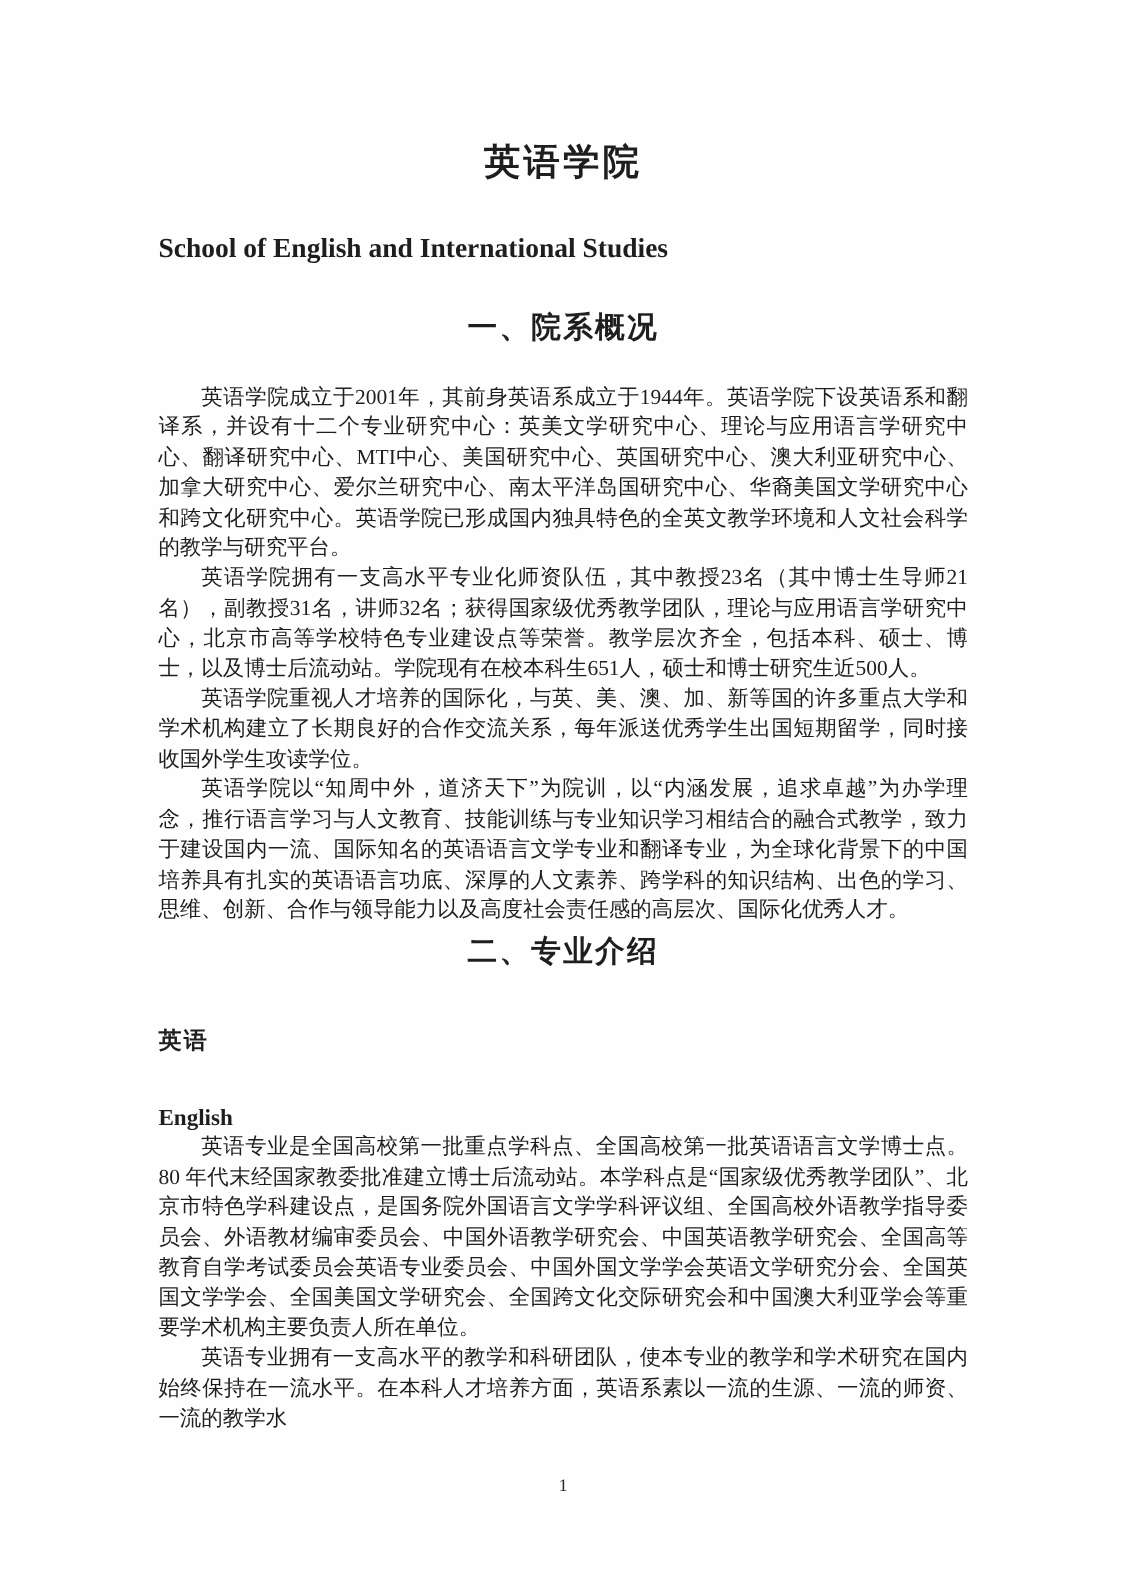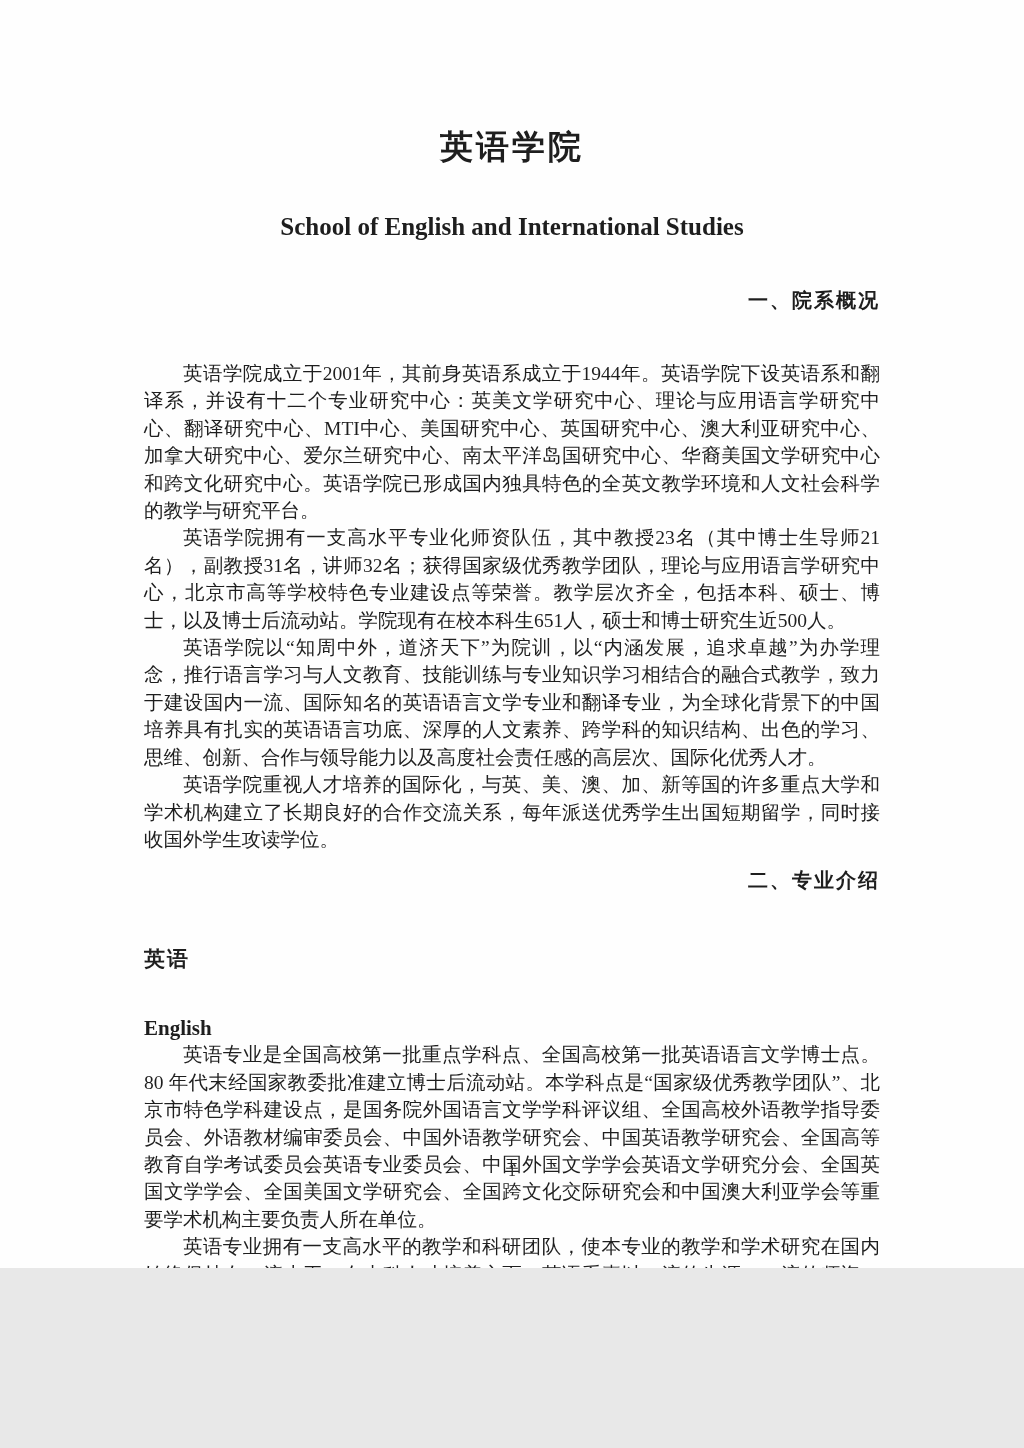"英语学院" .page { height: 1268px -> 1448px }
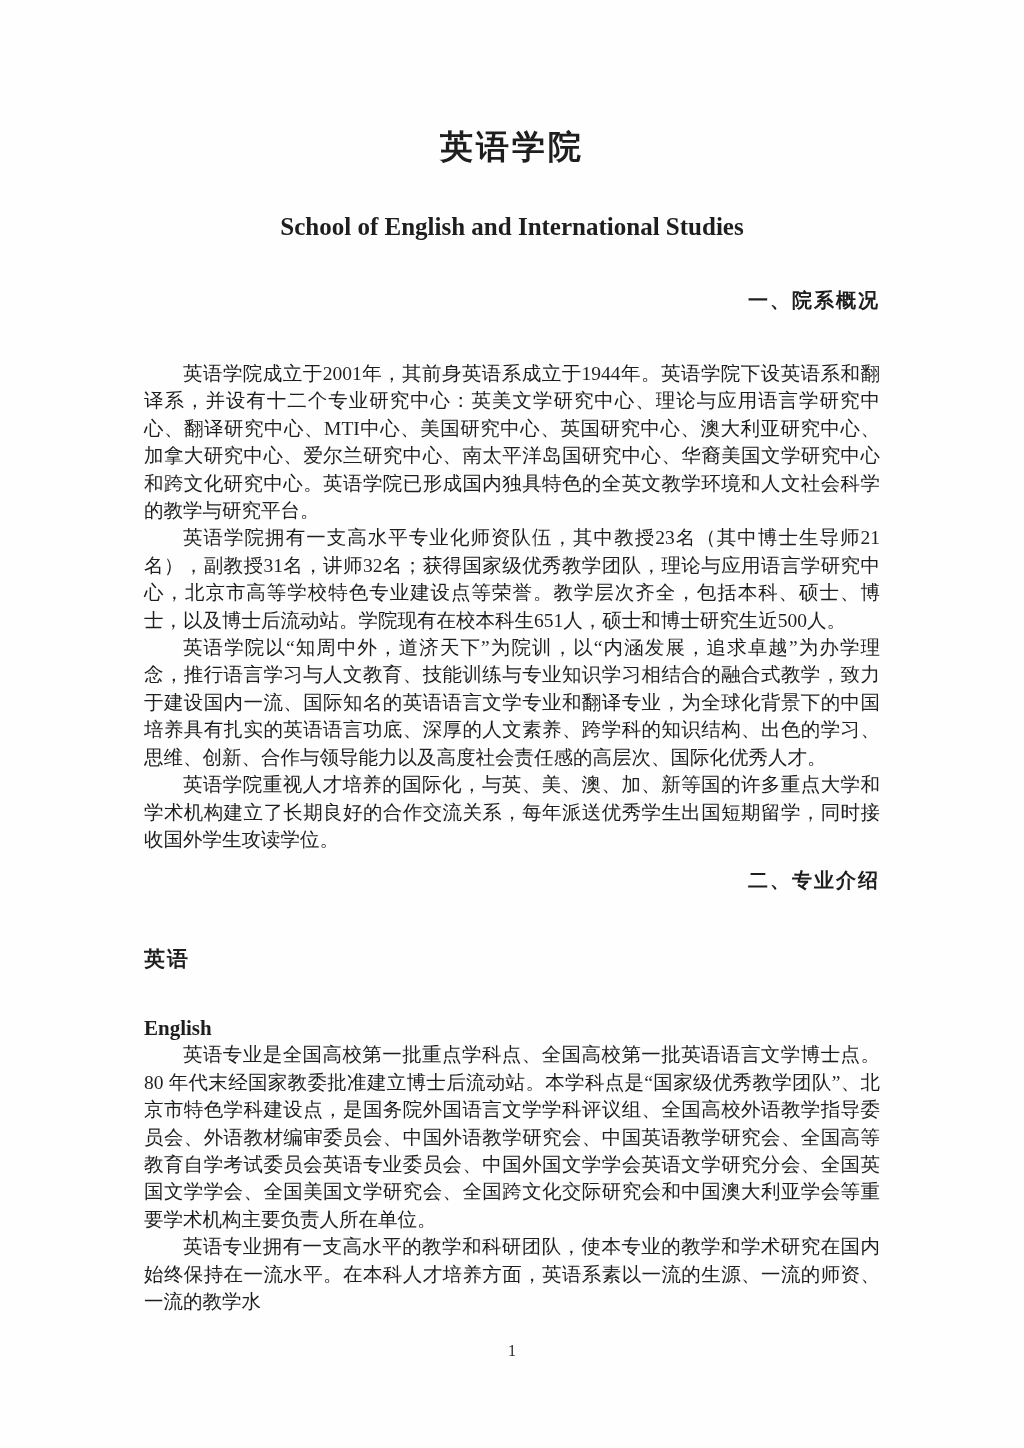"School of English and International" .title-en { text-align: center -> none }
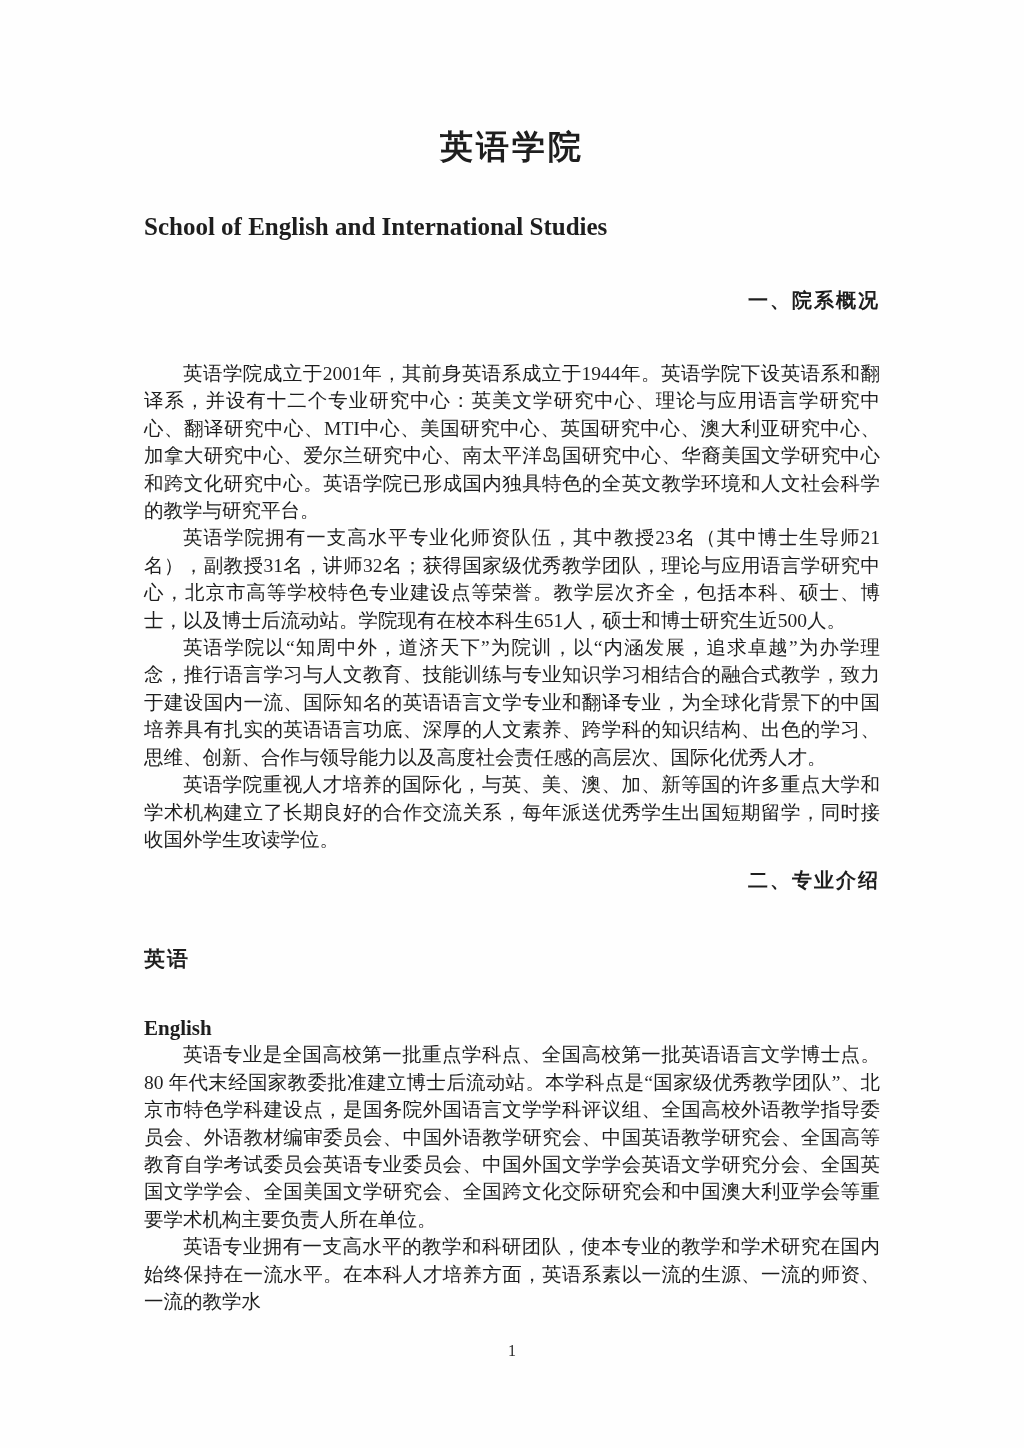"一、院系概况" .section-heading { font-family: Liberation Sans, sans-serif -> Liberation Mono, monospace; font-size: 20px -> 27px; text-align: right -> center }
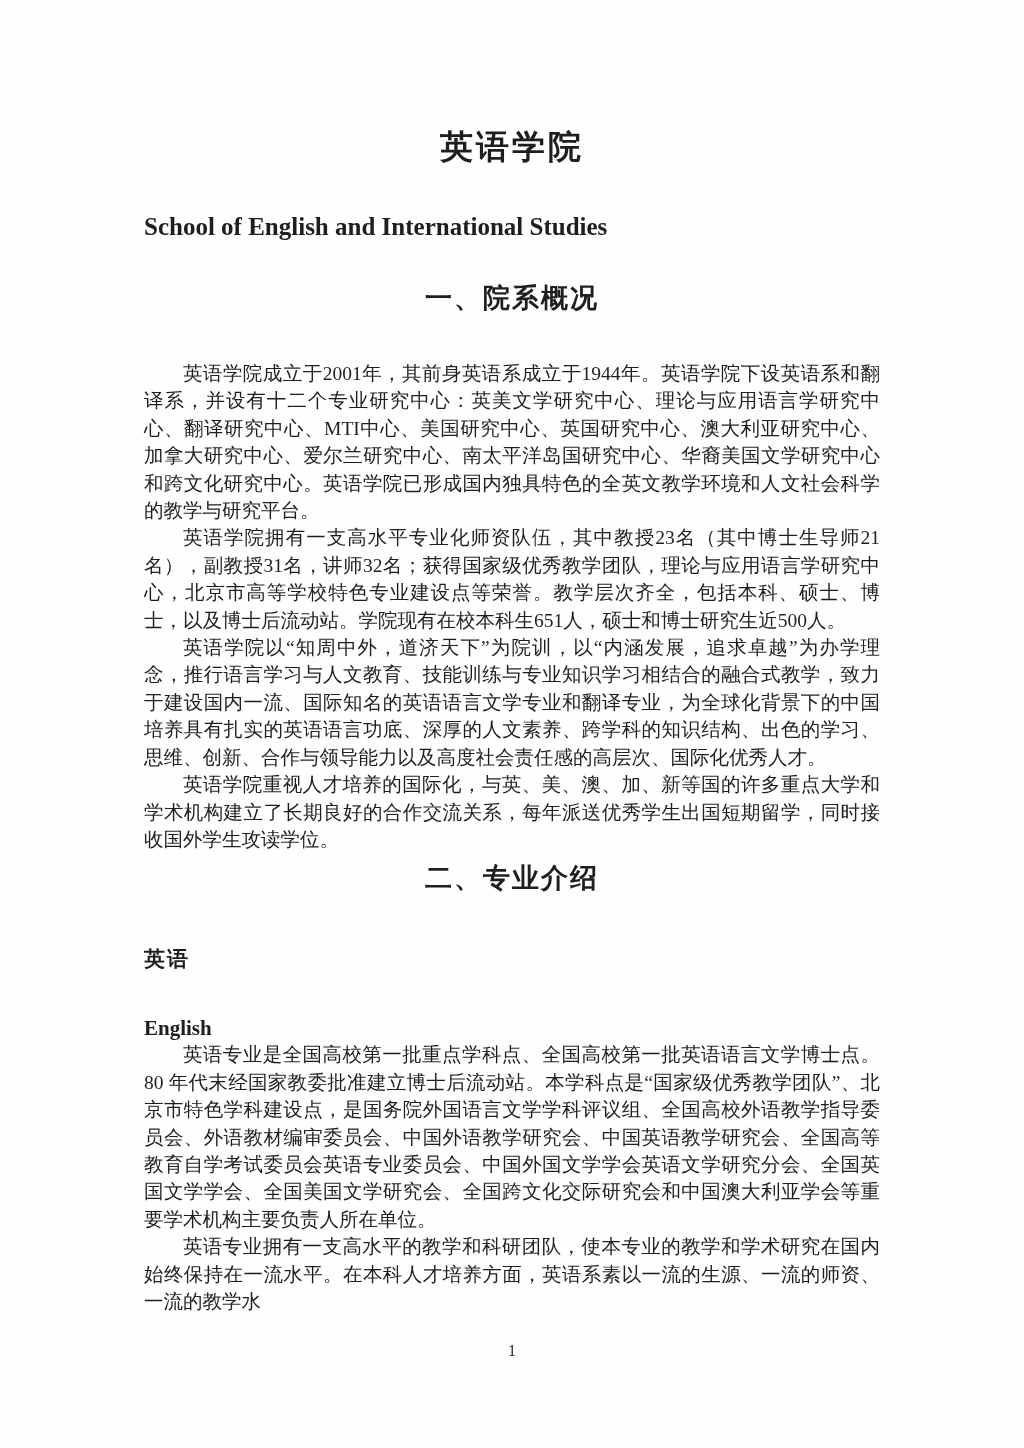"英语学院成立于2001年，其前身英语系成立于1944年。英语学院下设英语系和翻译" .body-block { margin-top: 44px -> 32px }
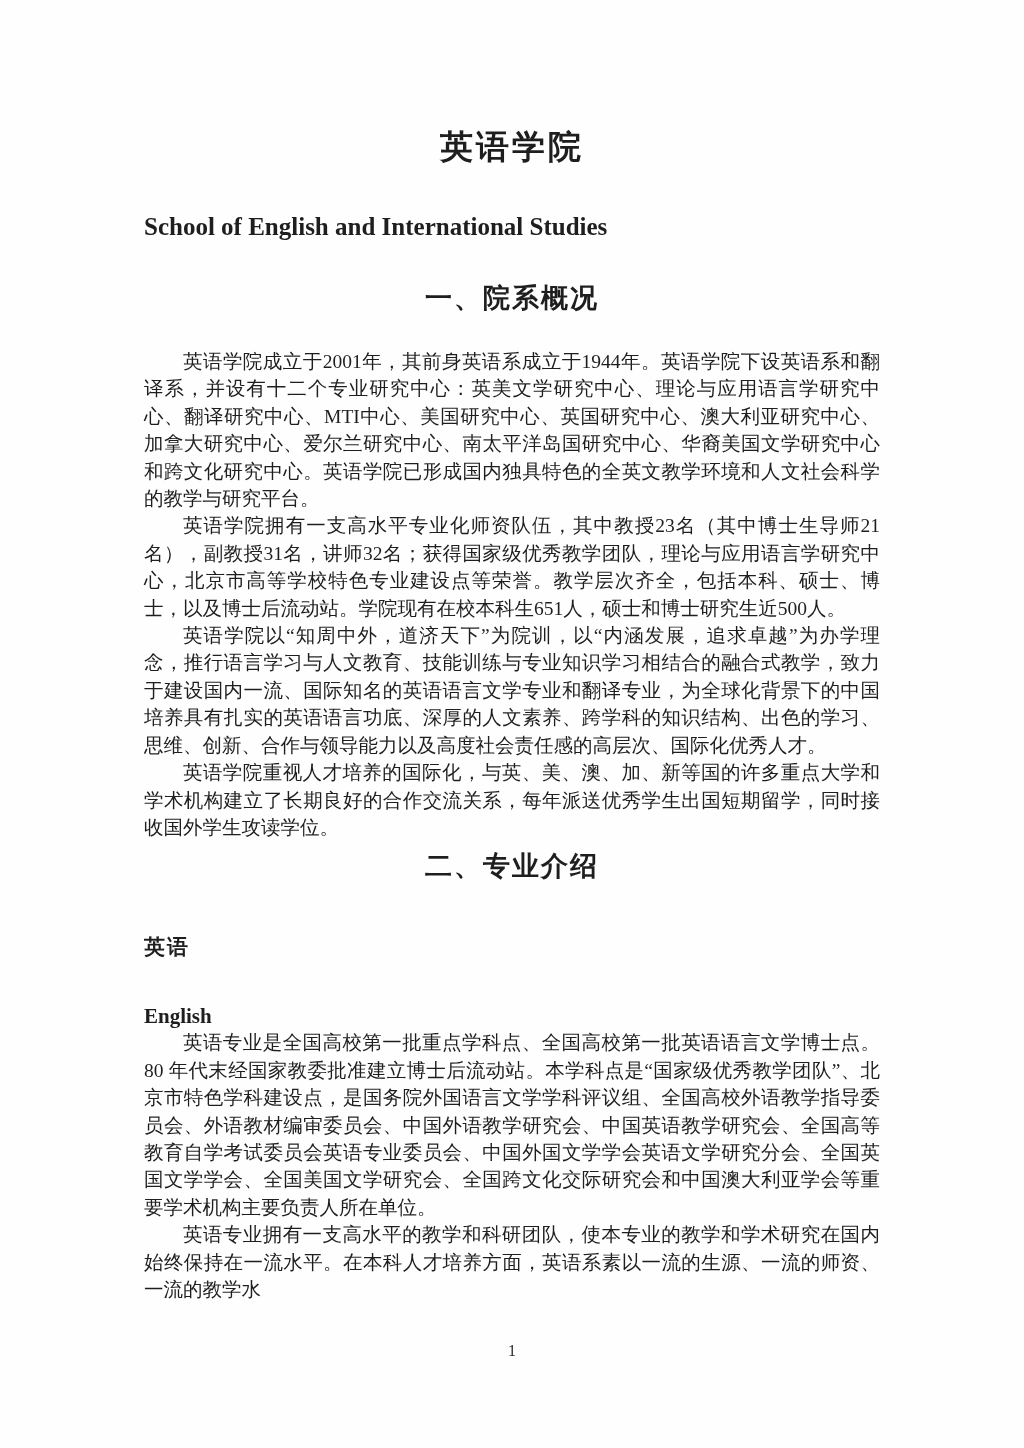"英语学院以“知周中外，道济天下”为院训，以“内涵发展，追求卓越”为办学理念，推行" p.body-text { order: before "英语学院重视人才培养的国际化，与英、美、澳、加、新等国的许多重点大学和学术机构建" -> after "英语学院重视人才培养的国际化，与英、美、澳、加、新等国的许多重点大学和学术机构建" }
